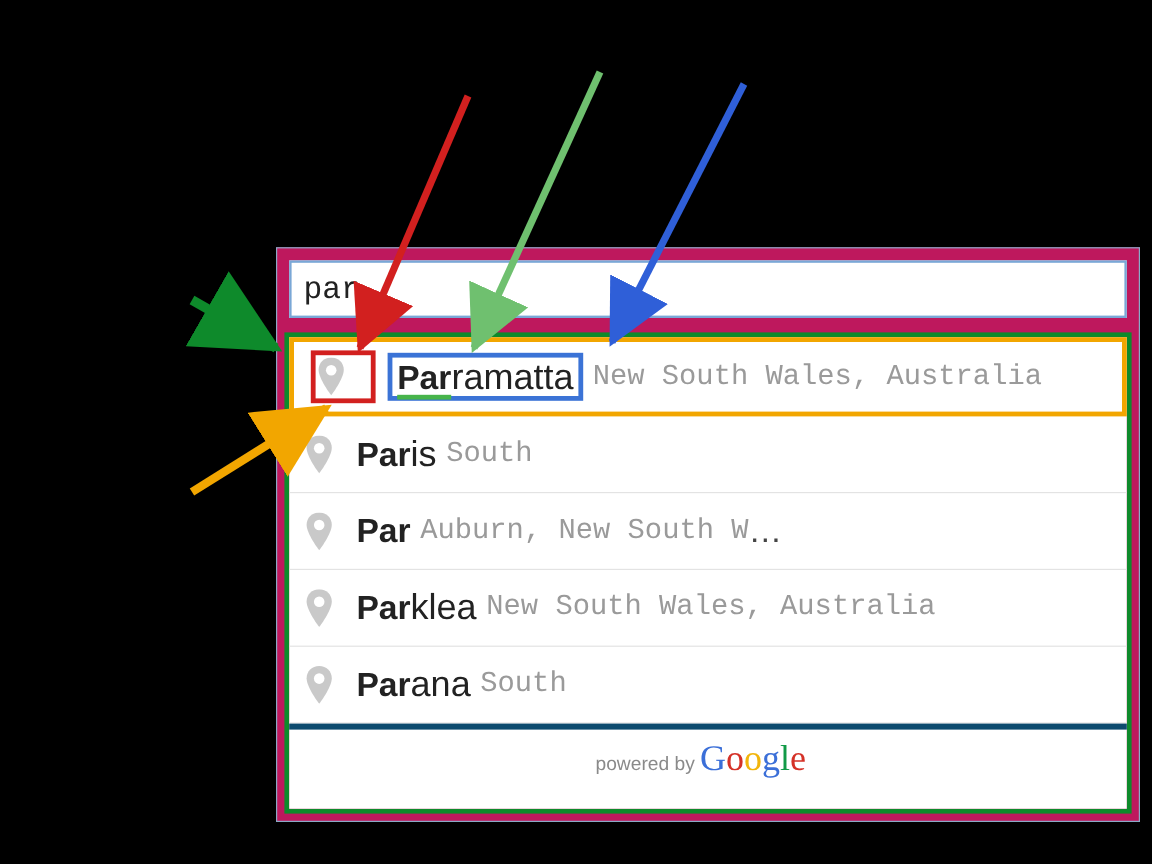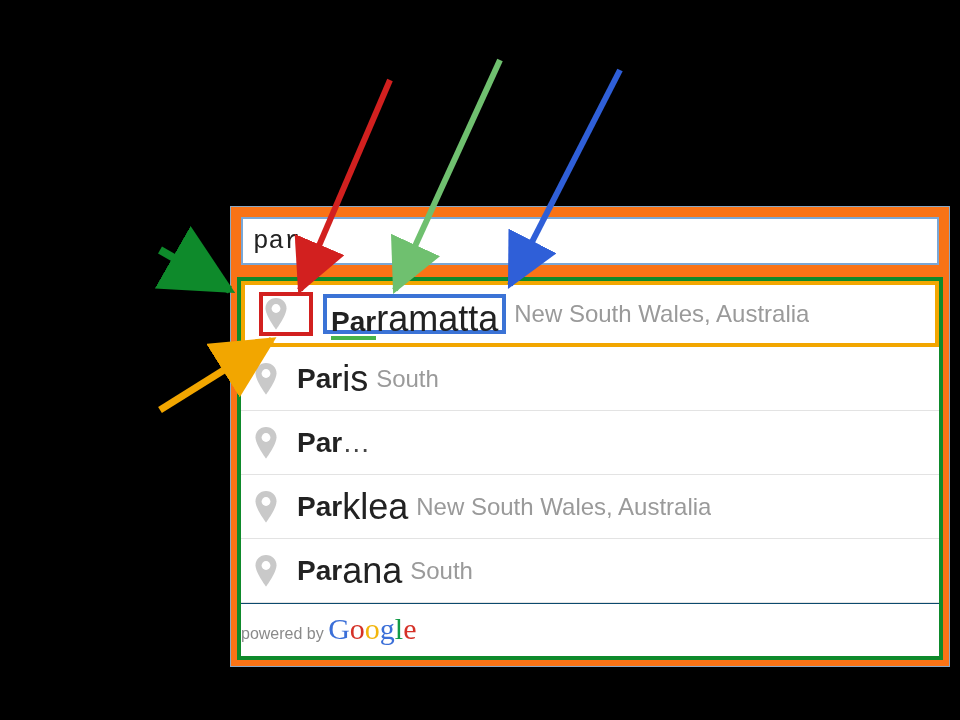"par" .panel { background: #f97316 -> #be185d }
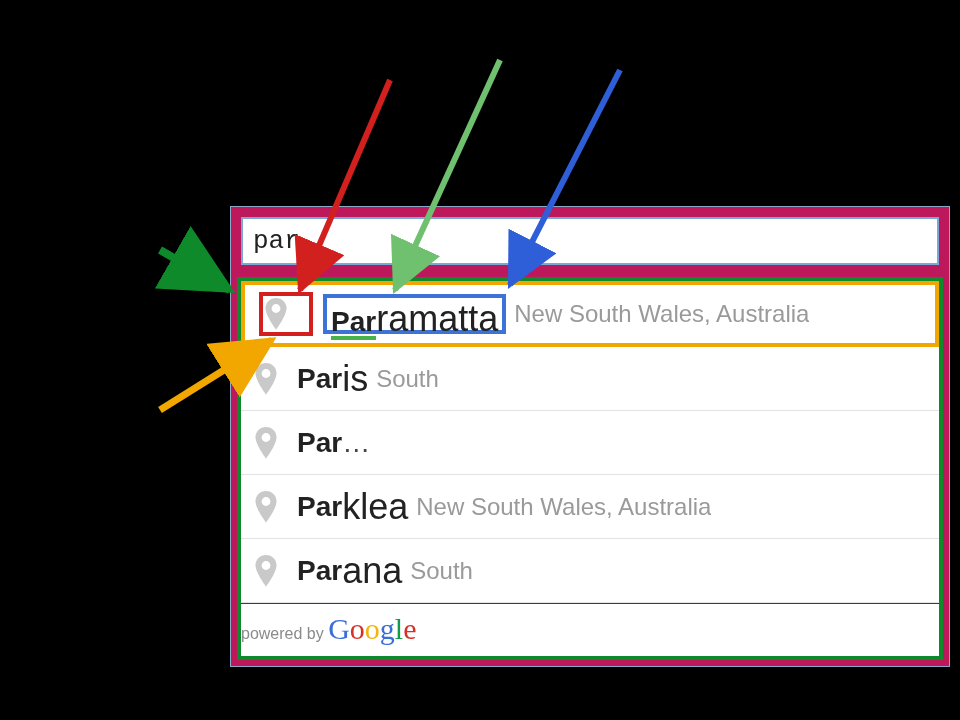"ramatta" .main-rest { font-size: 36px -> 30px }
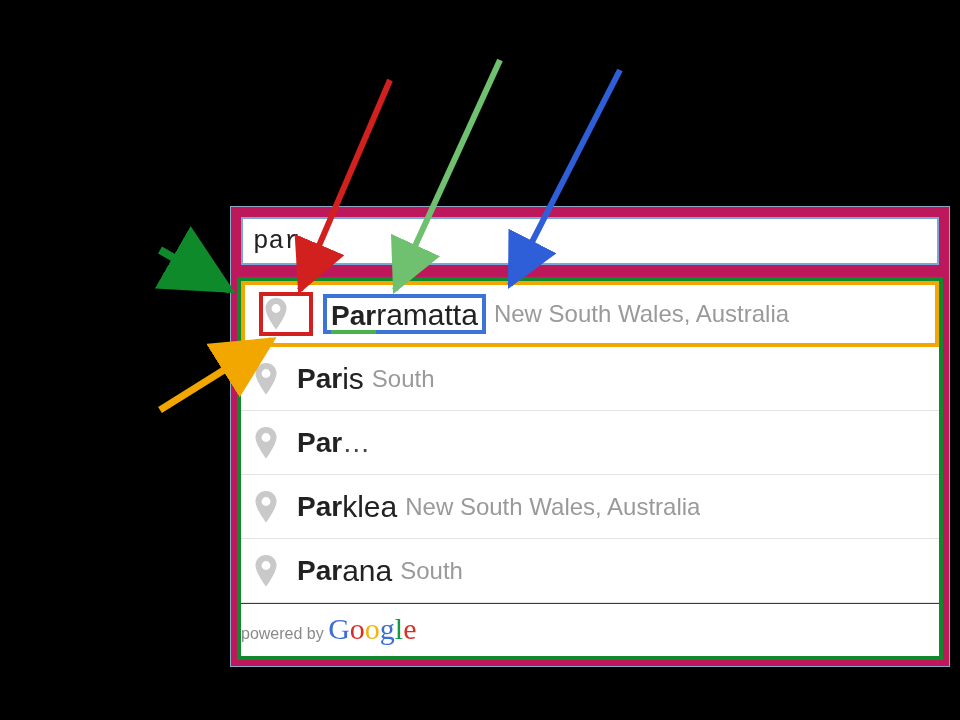"New South Wales, Australia" .sec-text { font-family: none -> Liberation Mono, monospace }
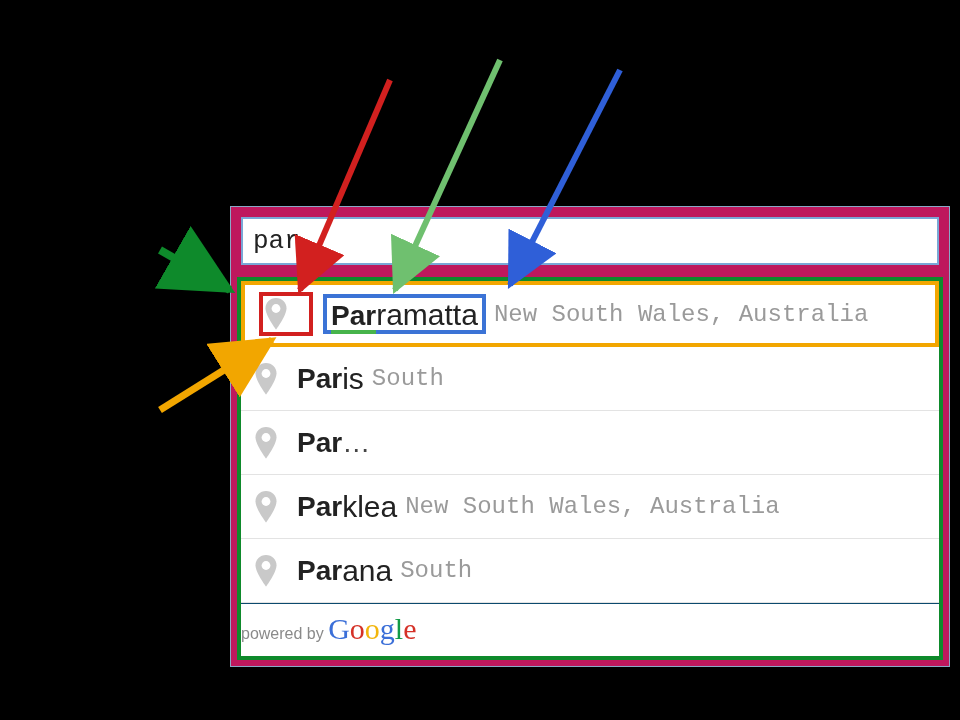"Auburn, New South W" span.sec-text { html: none -> <span>Auburn, New South W</span> }
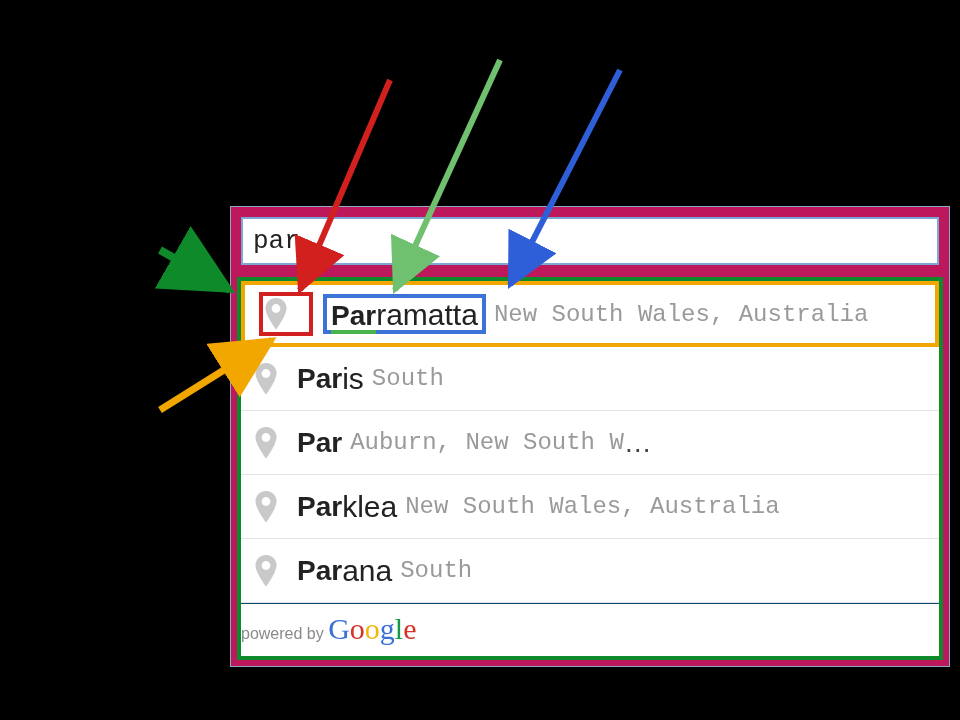"powered by Google" .footer { border-top: 1px solid #0c4a6e -> 5px solid #0c4a6e; padding: 8px 12px 10px 0 -> 8px 12px 24px 0; text-align: left -> center }
